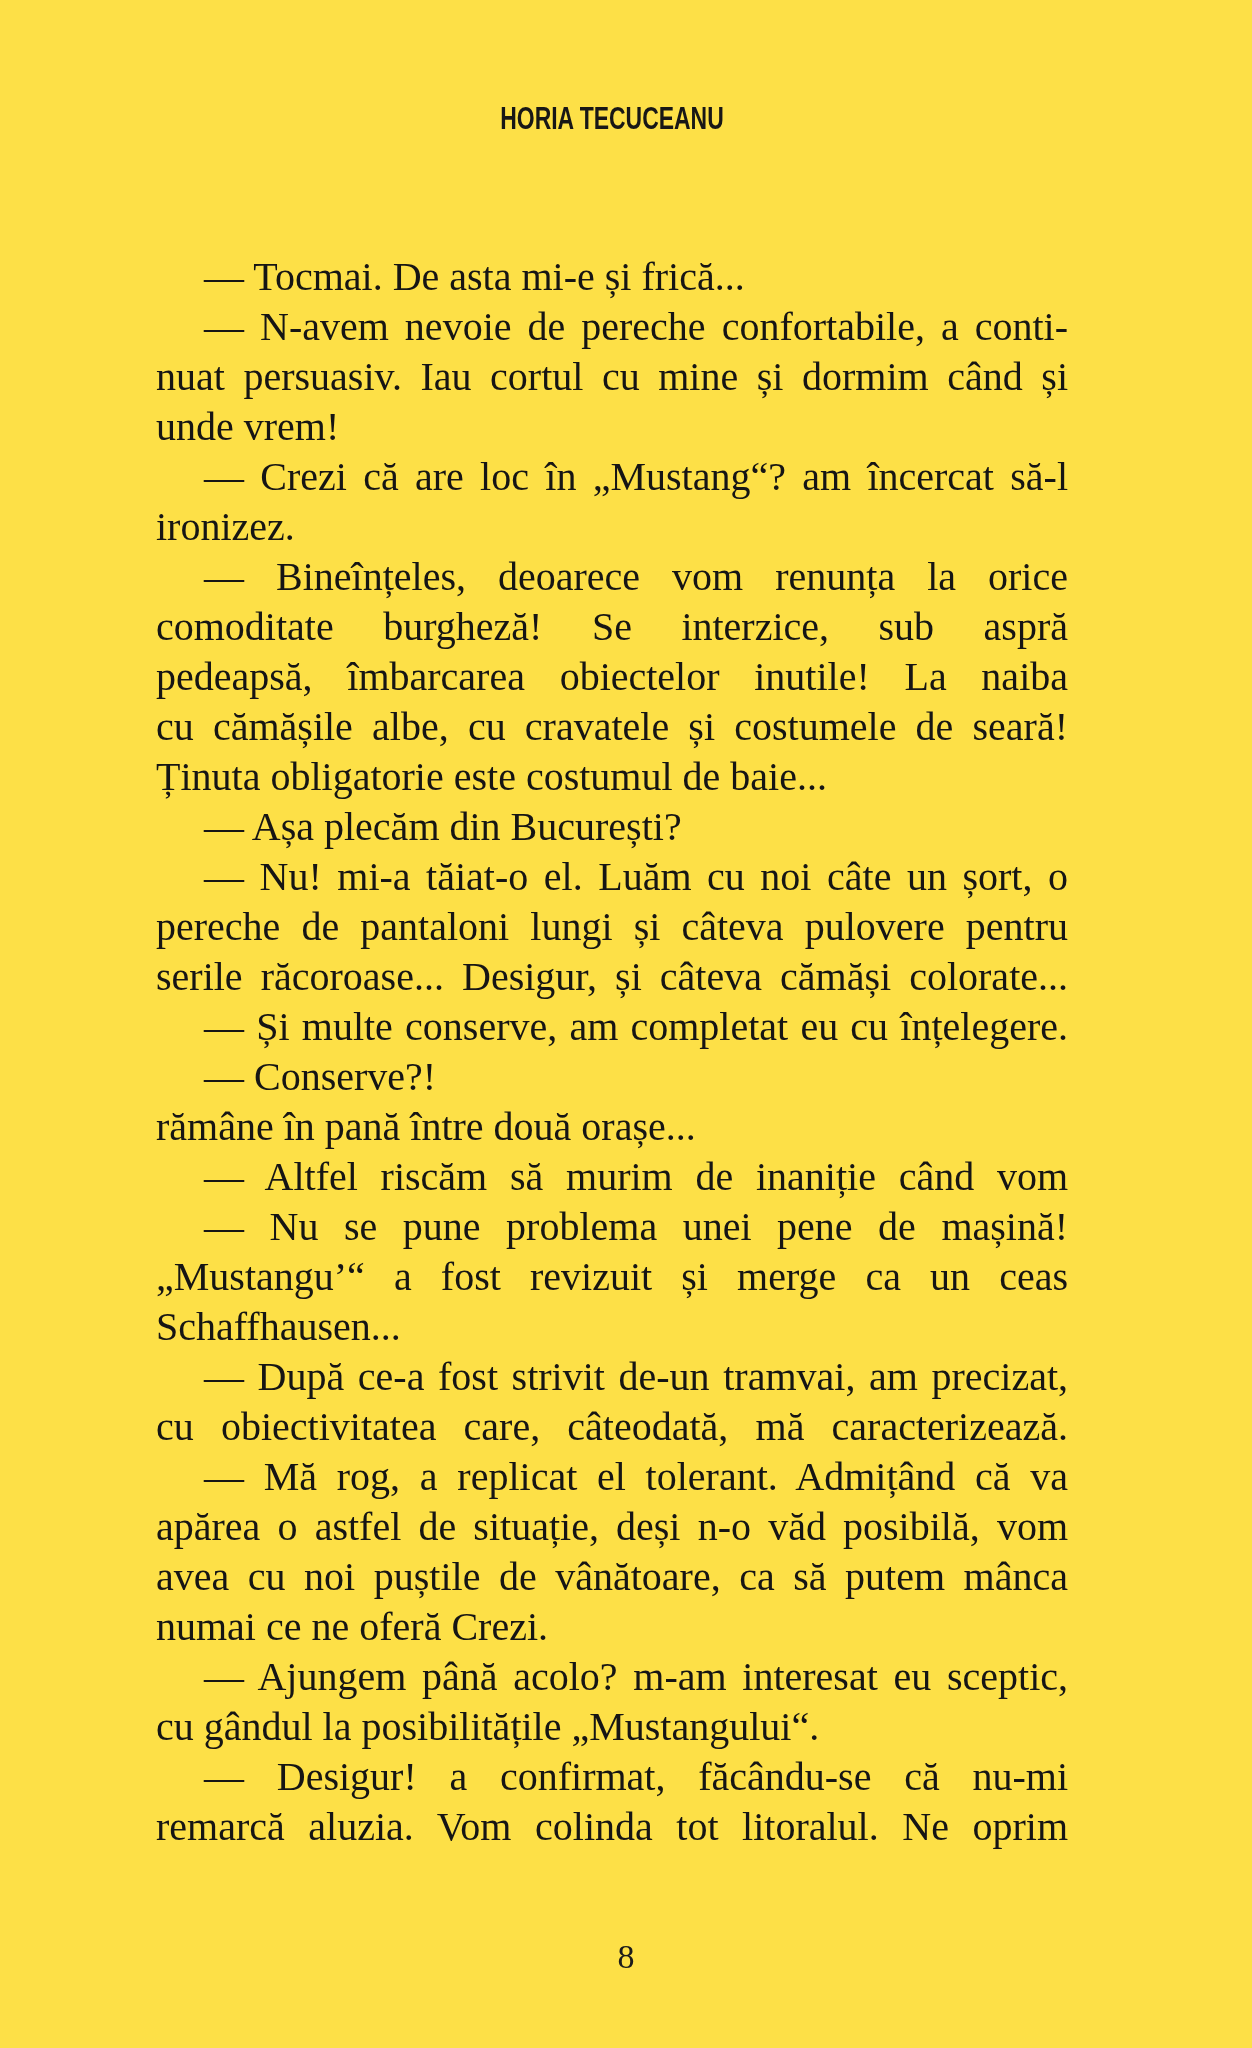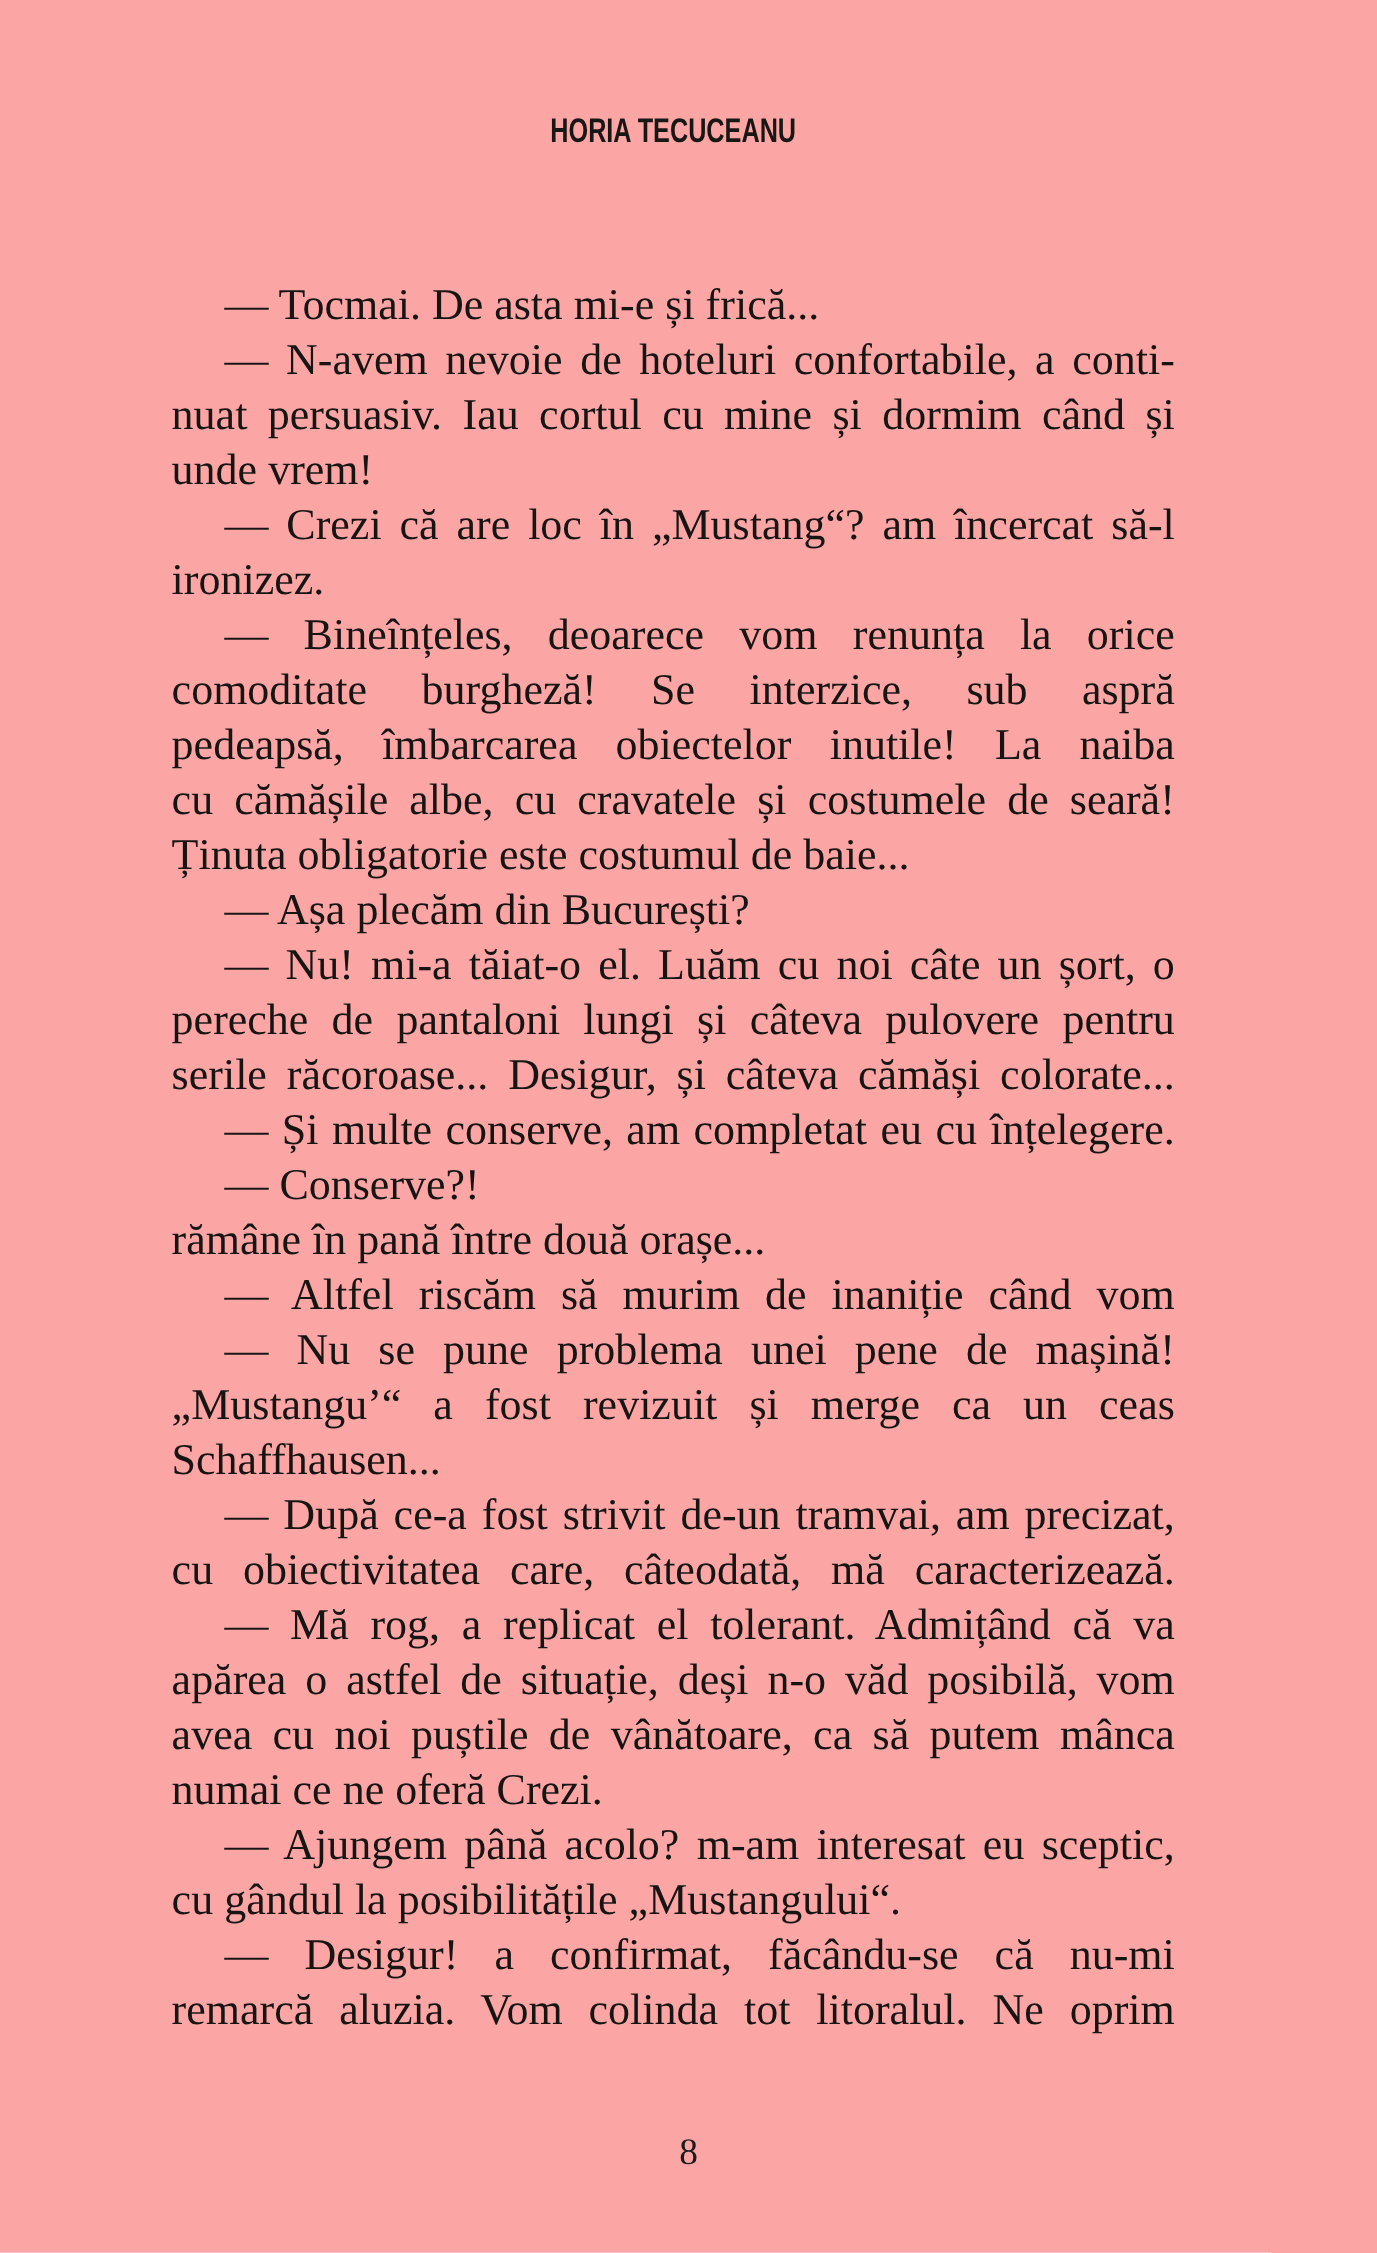"HORIA TECUCEANU" .page { background: #fca5a5 -> #fde047 }
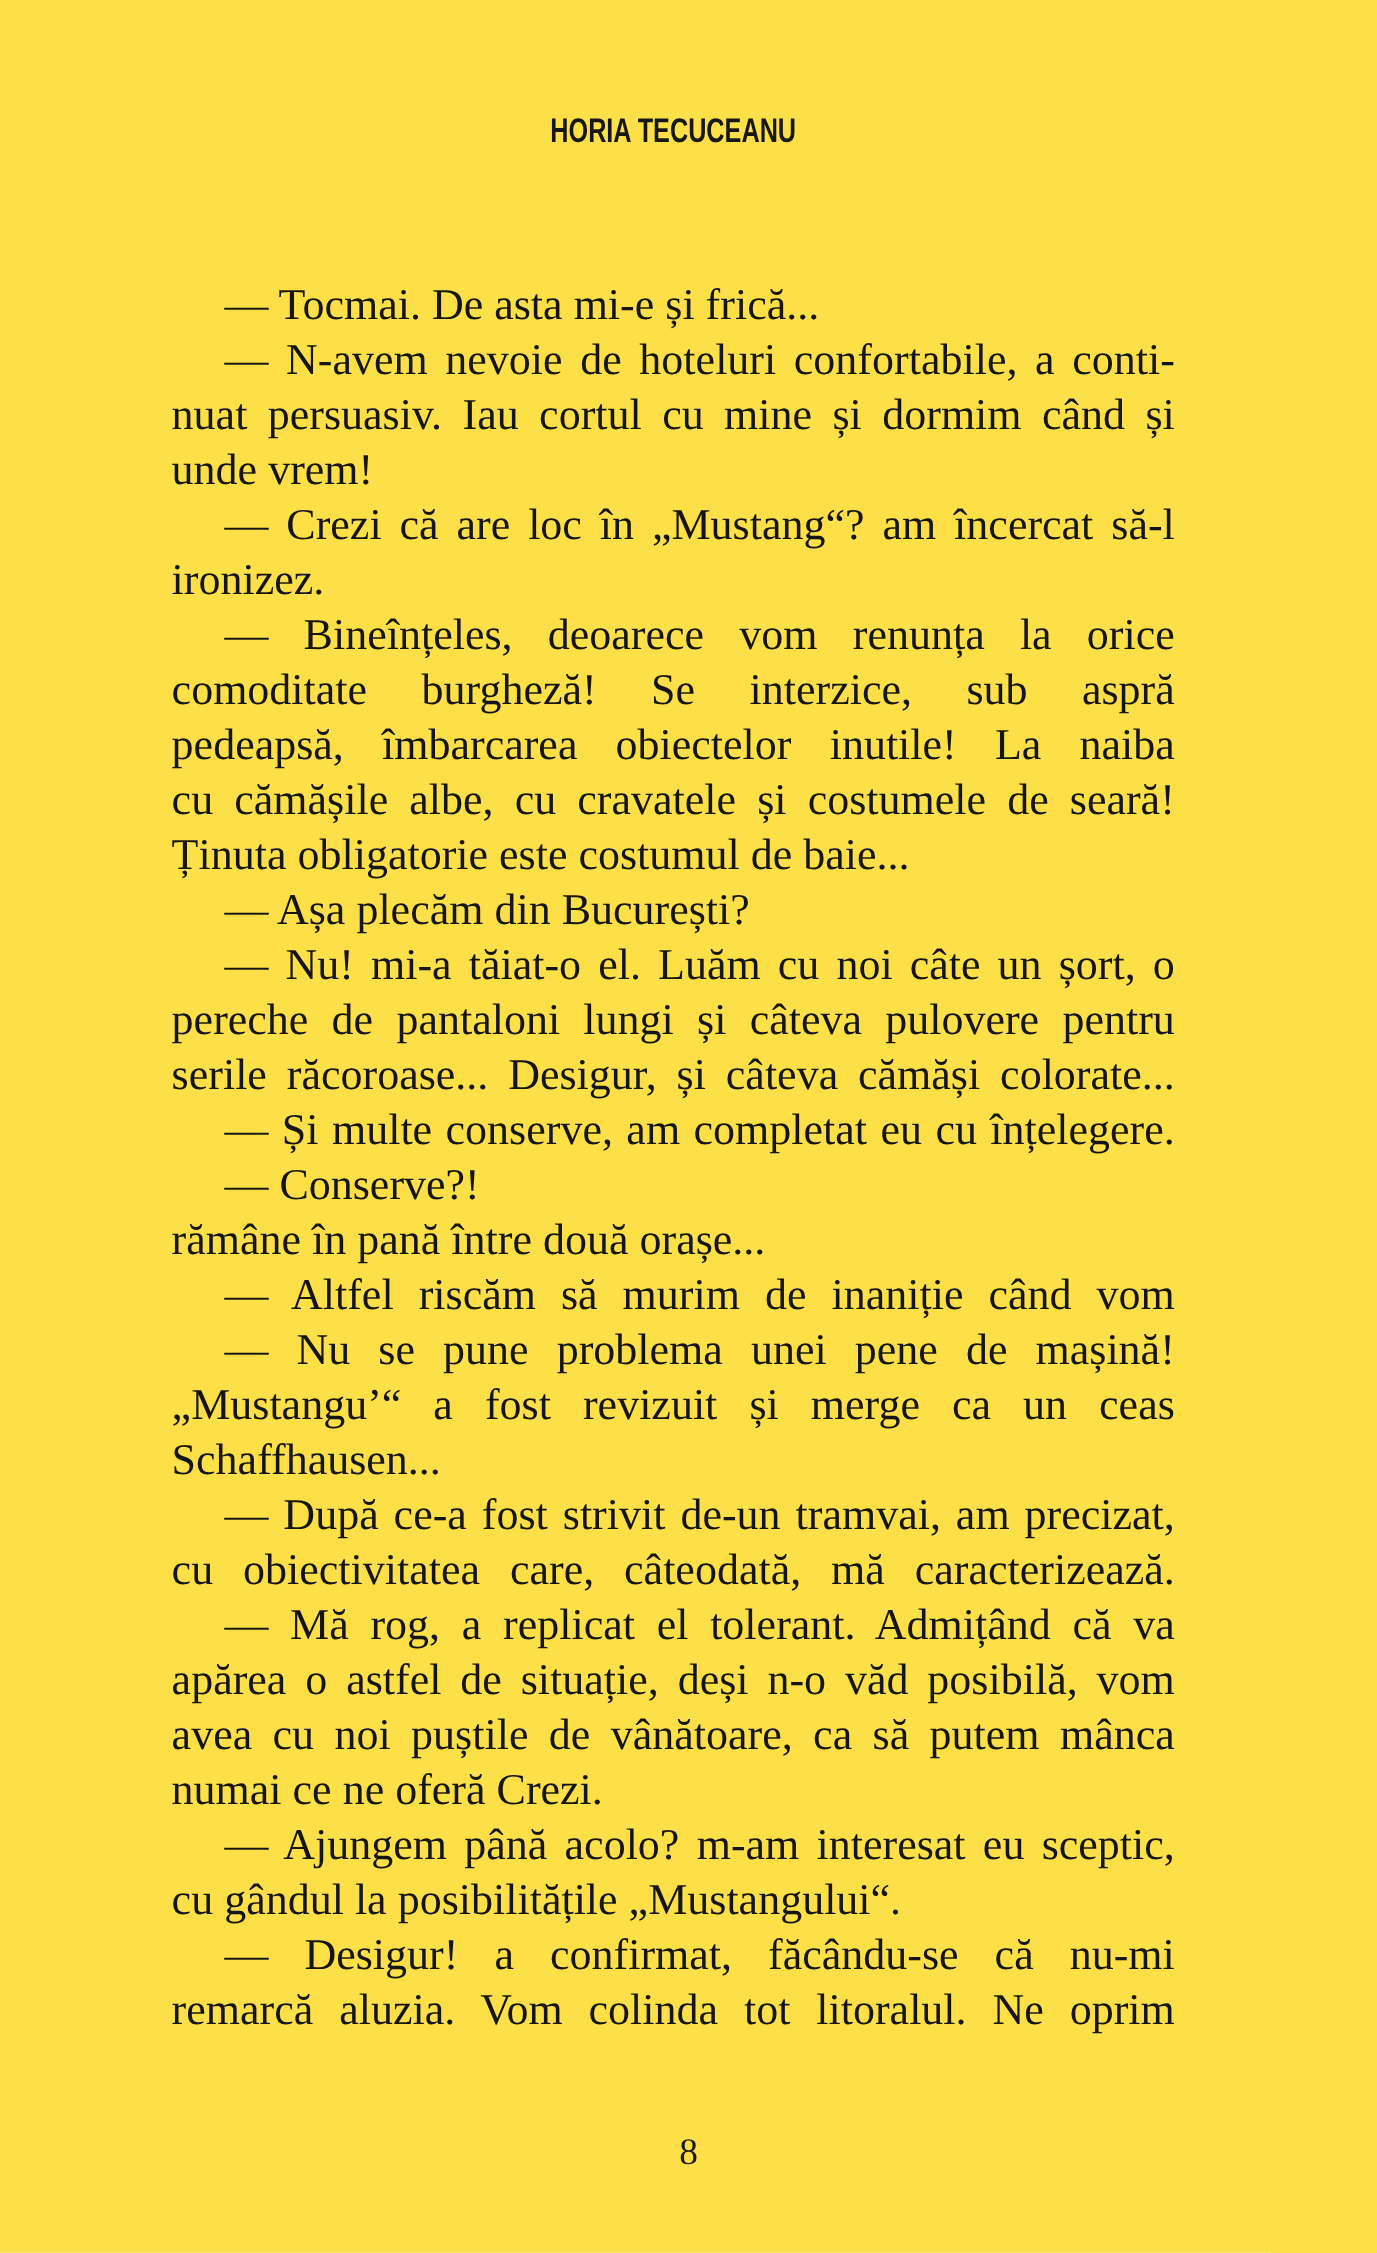"— N-avem nevoie de hoteluri" div.line { text: hoteluri -> pereche }
